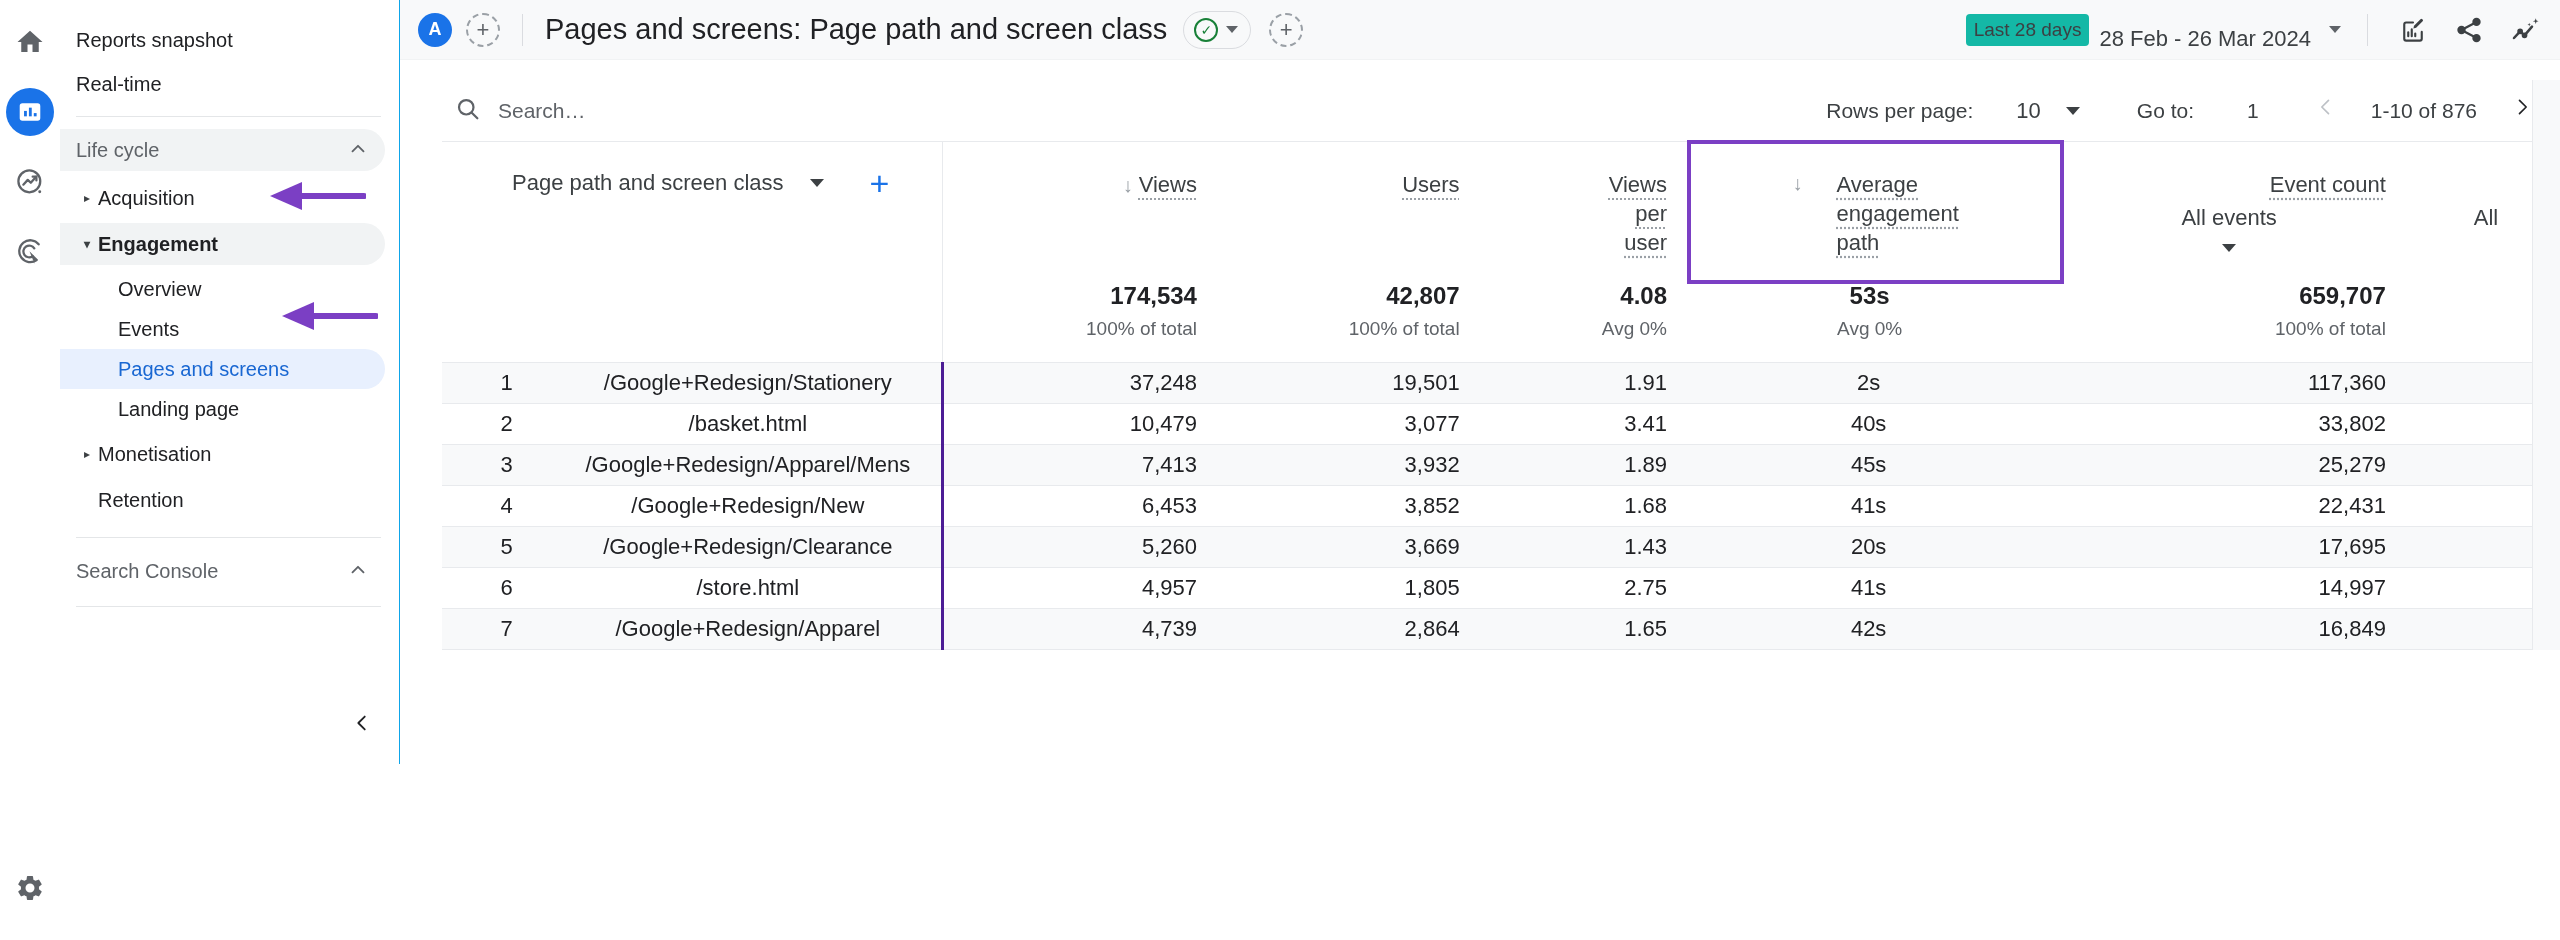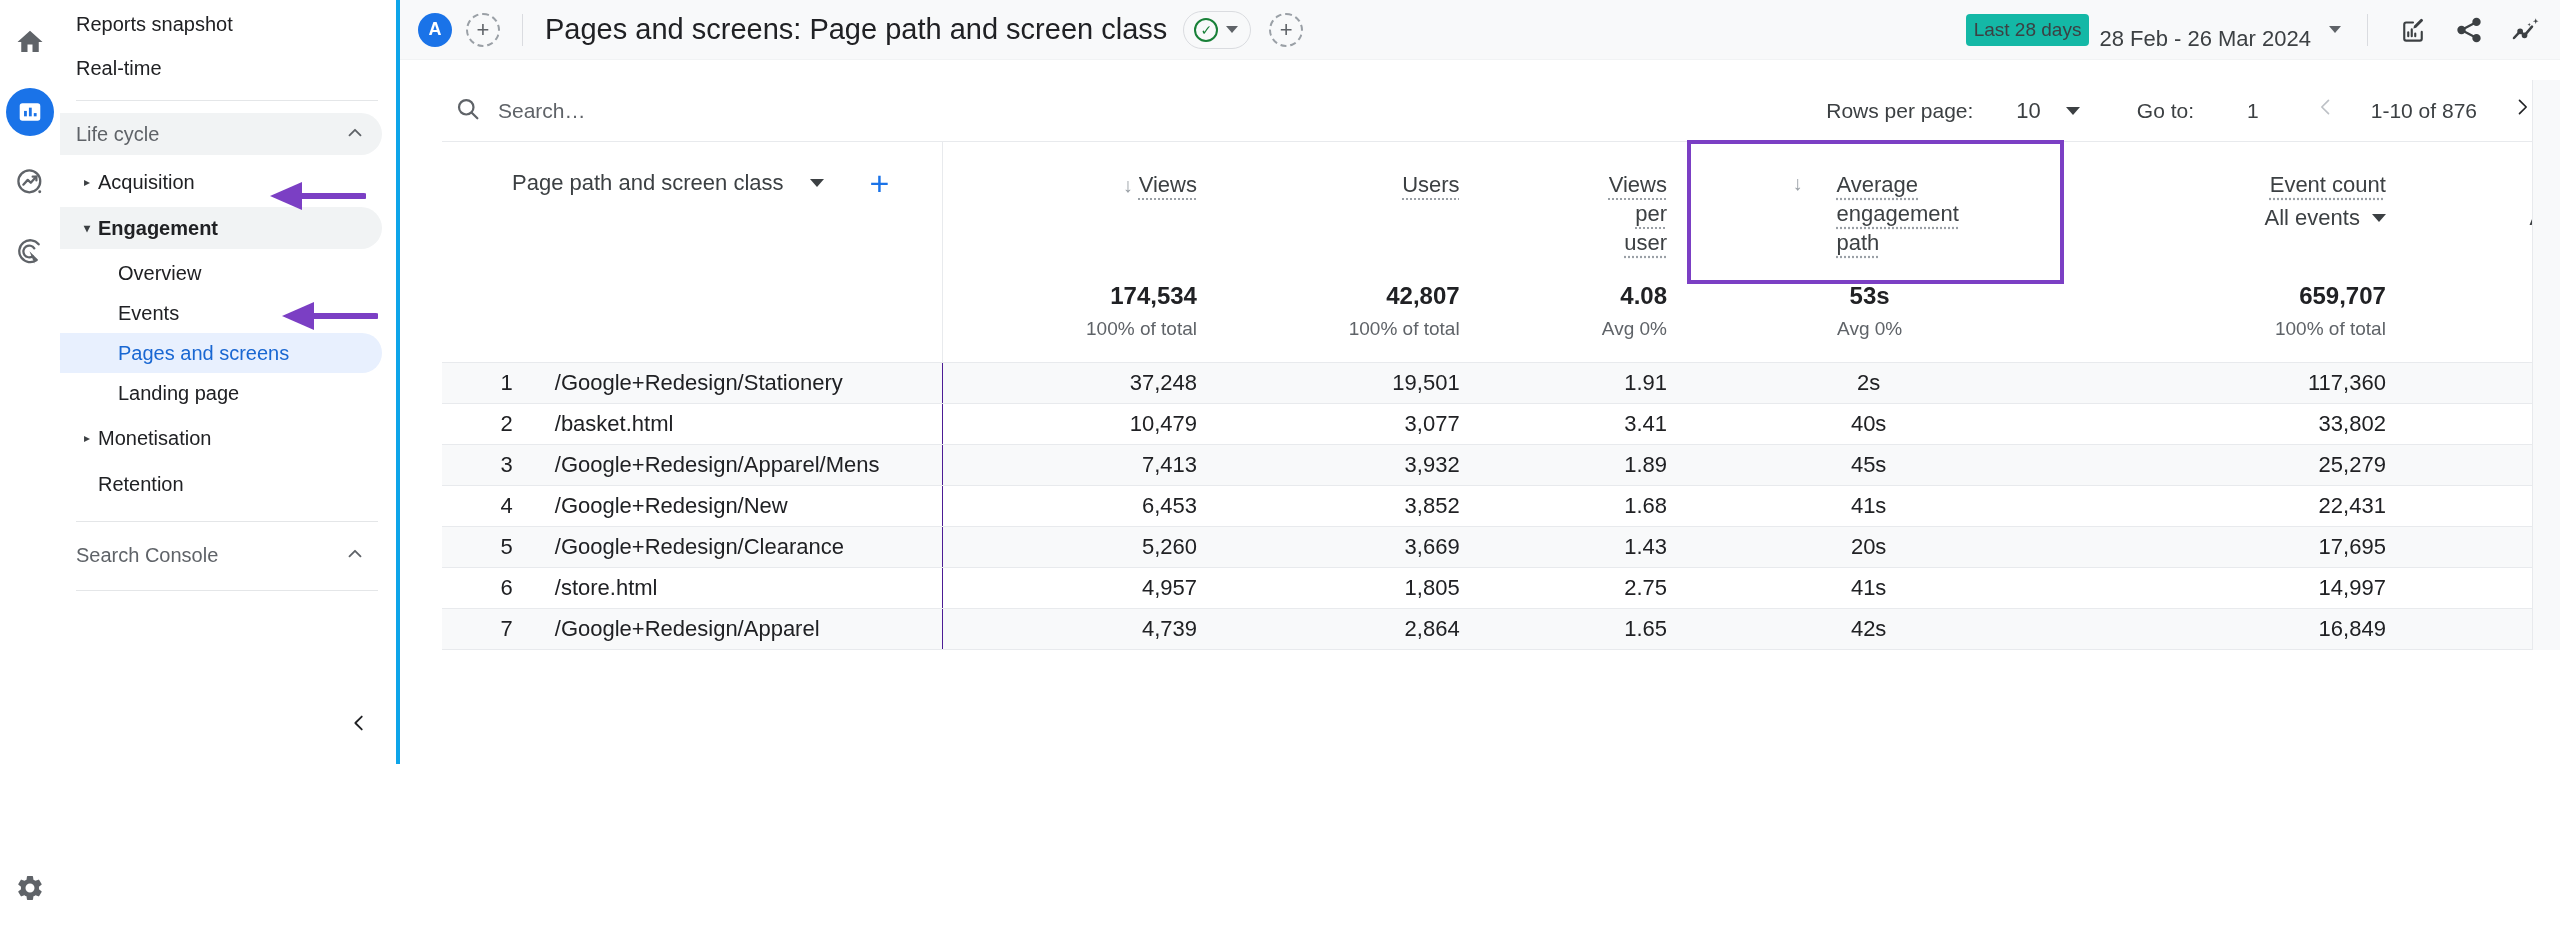"Reports snapshot" .sidebar { border-right: 4px solid #0ea5e9 -> 1px solid #0ea5e9; padding-top: 0px -> 16px }
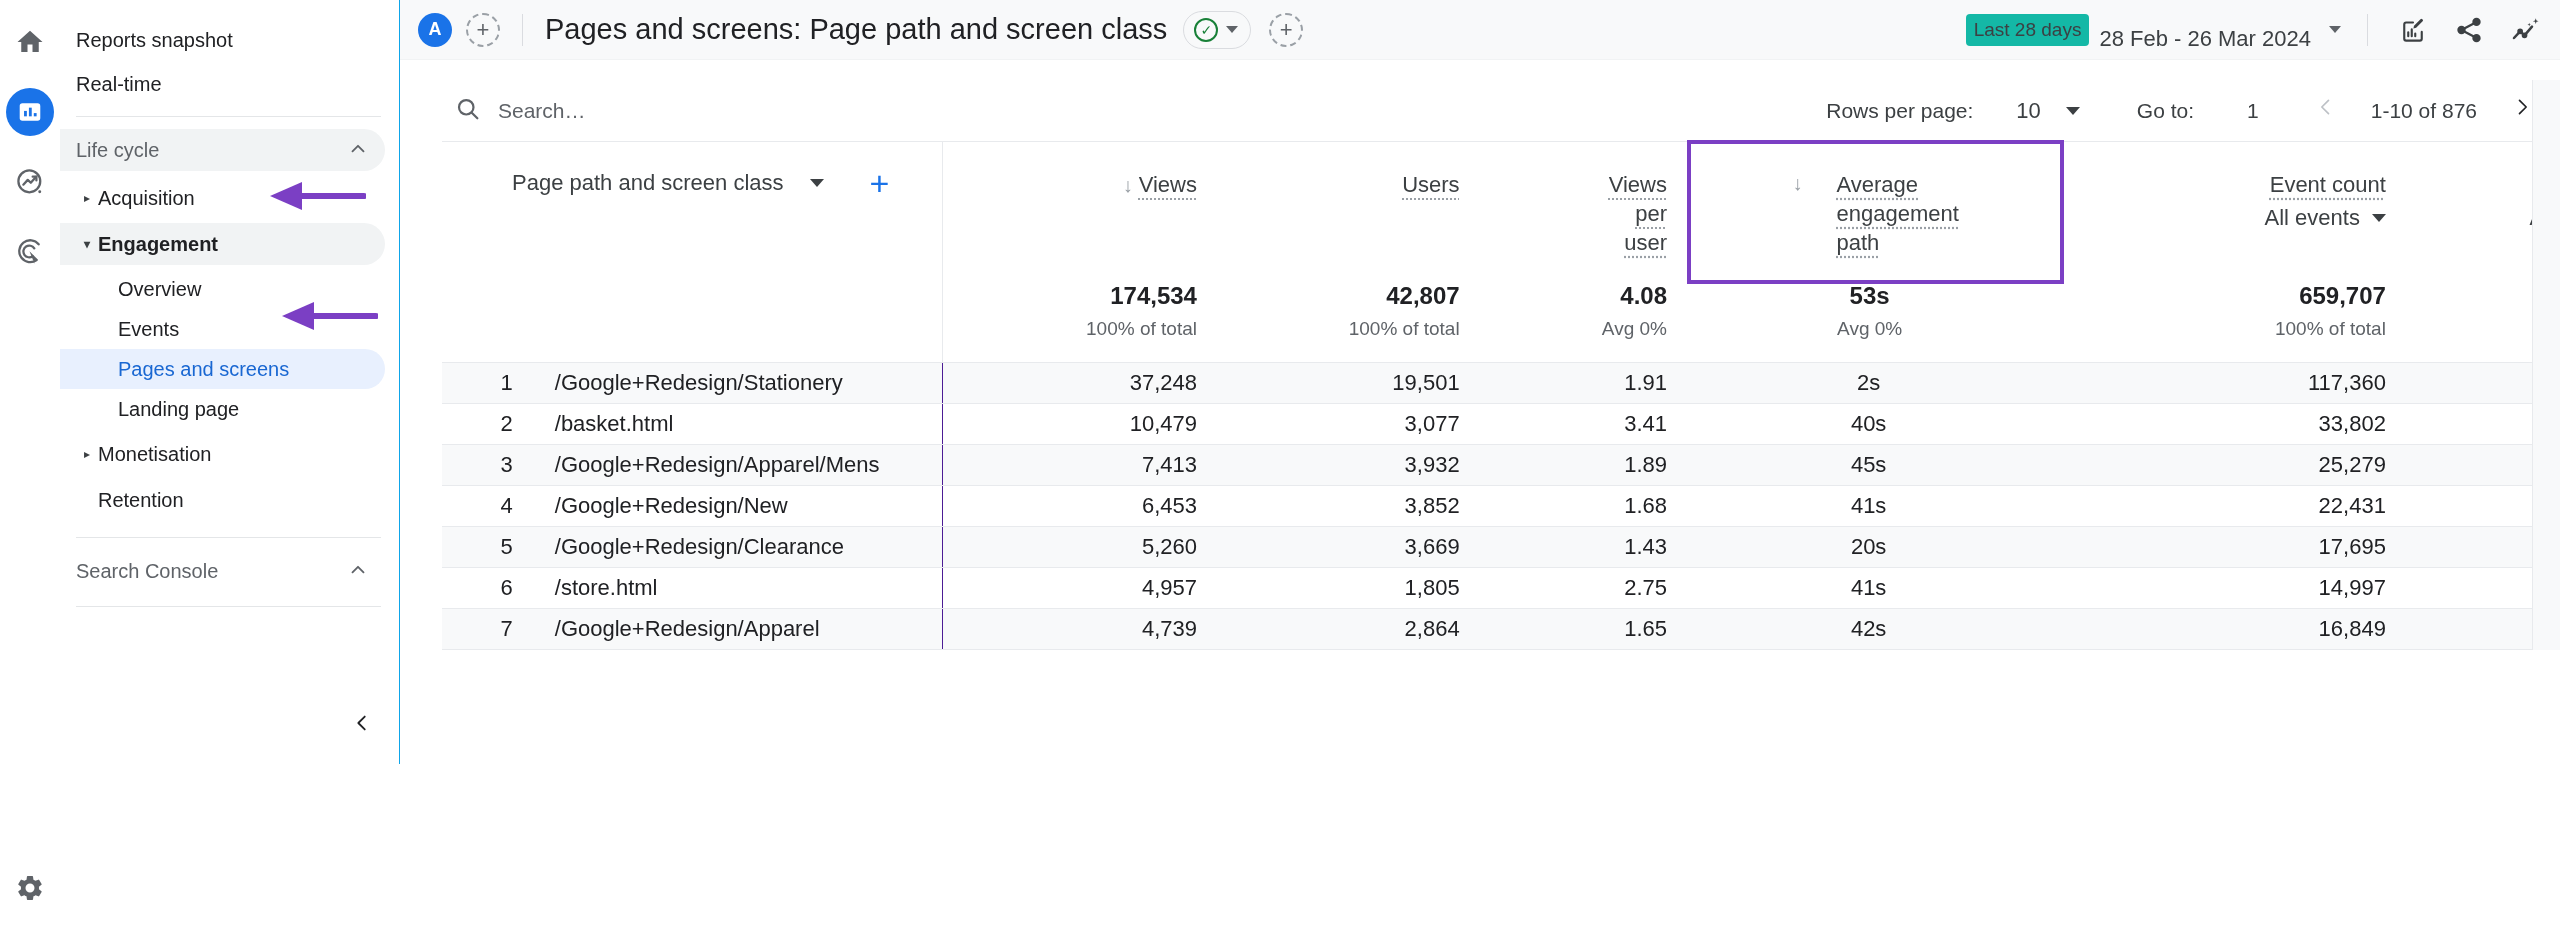"All events" .met-head .allevents { flex-direction: none -> column }
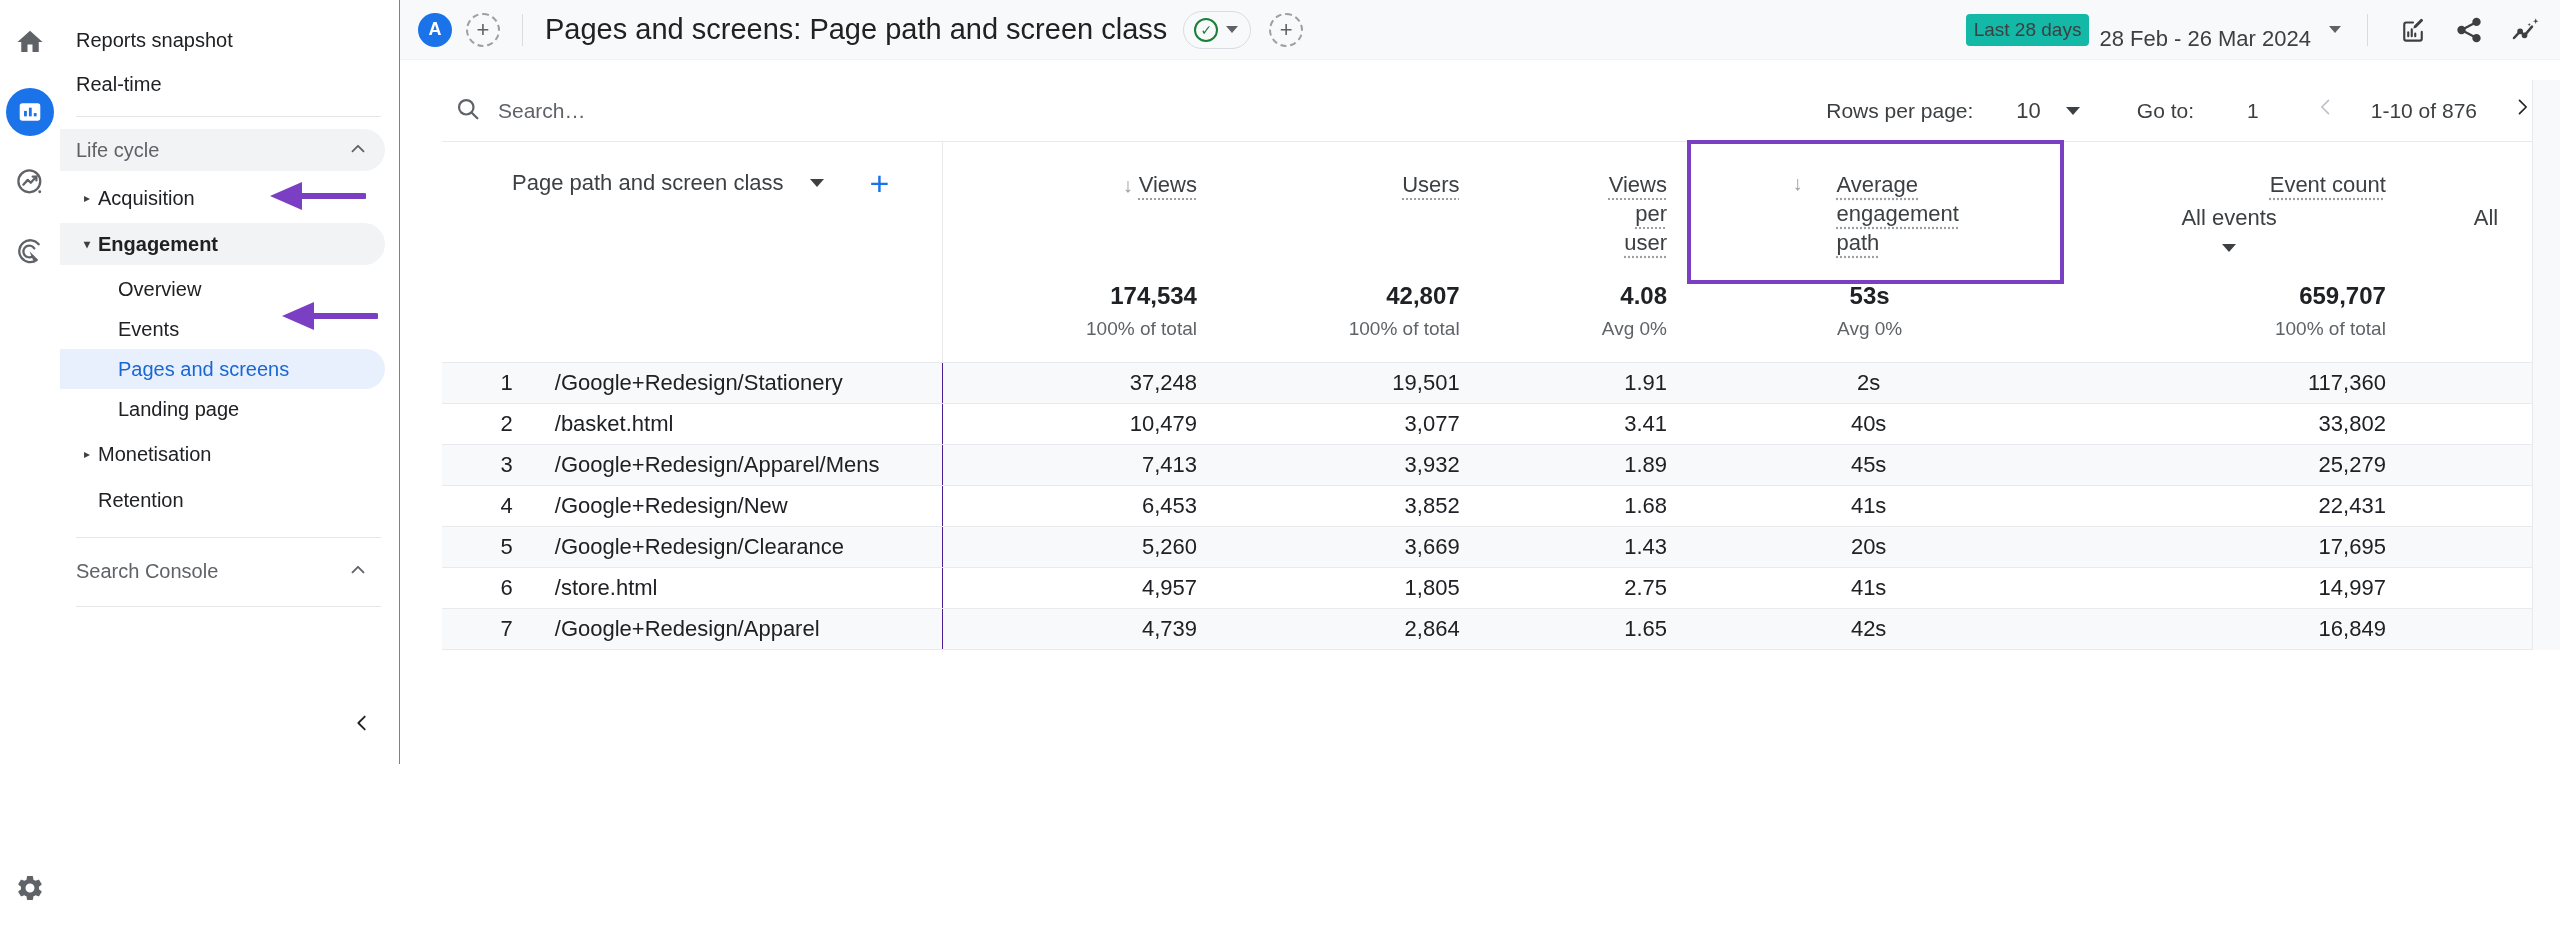"/Google+Redesign/Stationery" td.dim { border-right: 1px solid #4c1d95 -> 3px solid #4c1d95; text-align: none -> center }
